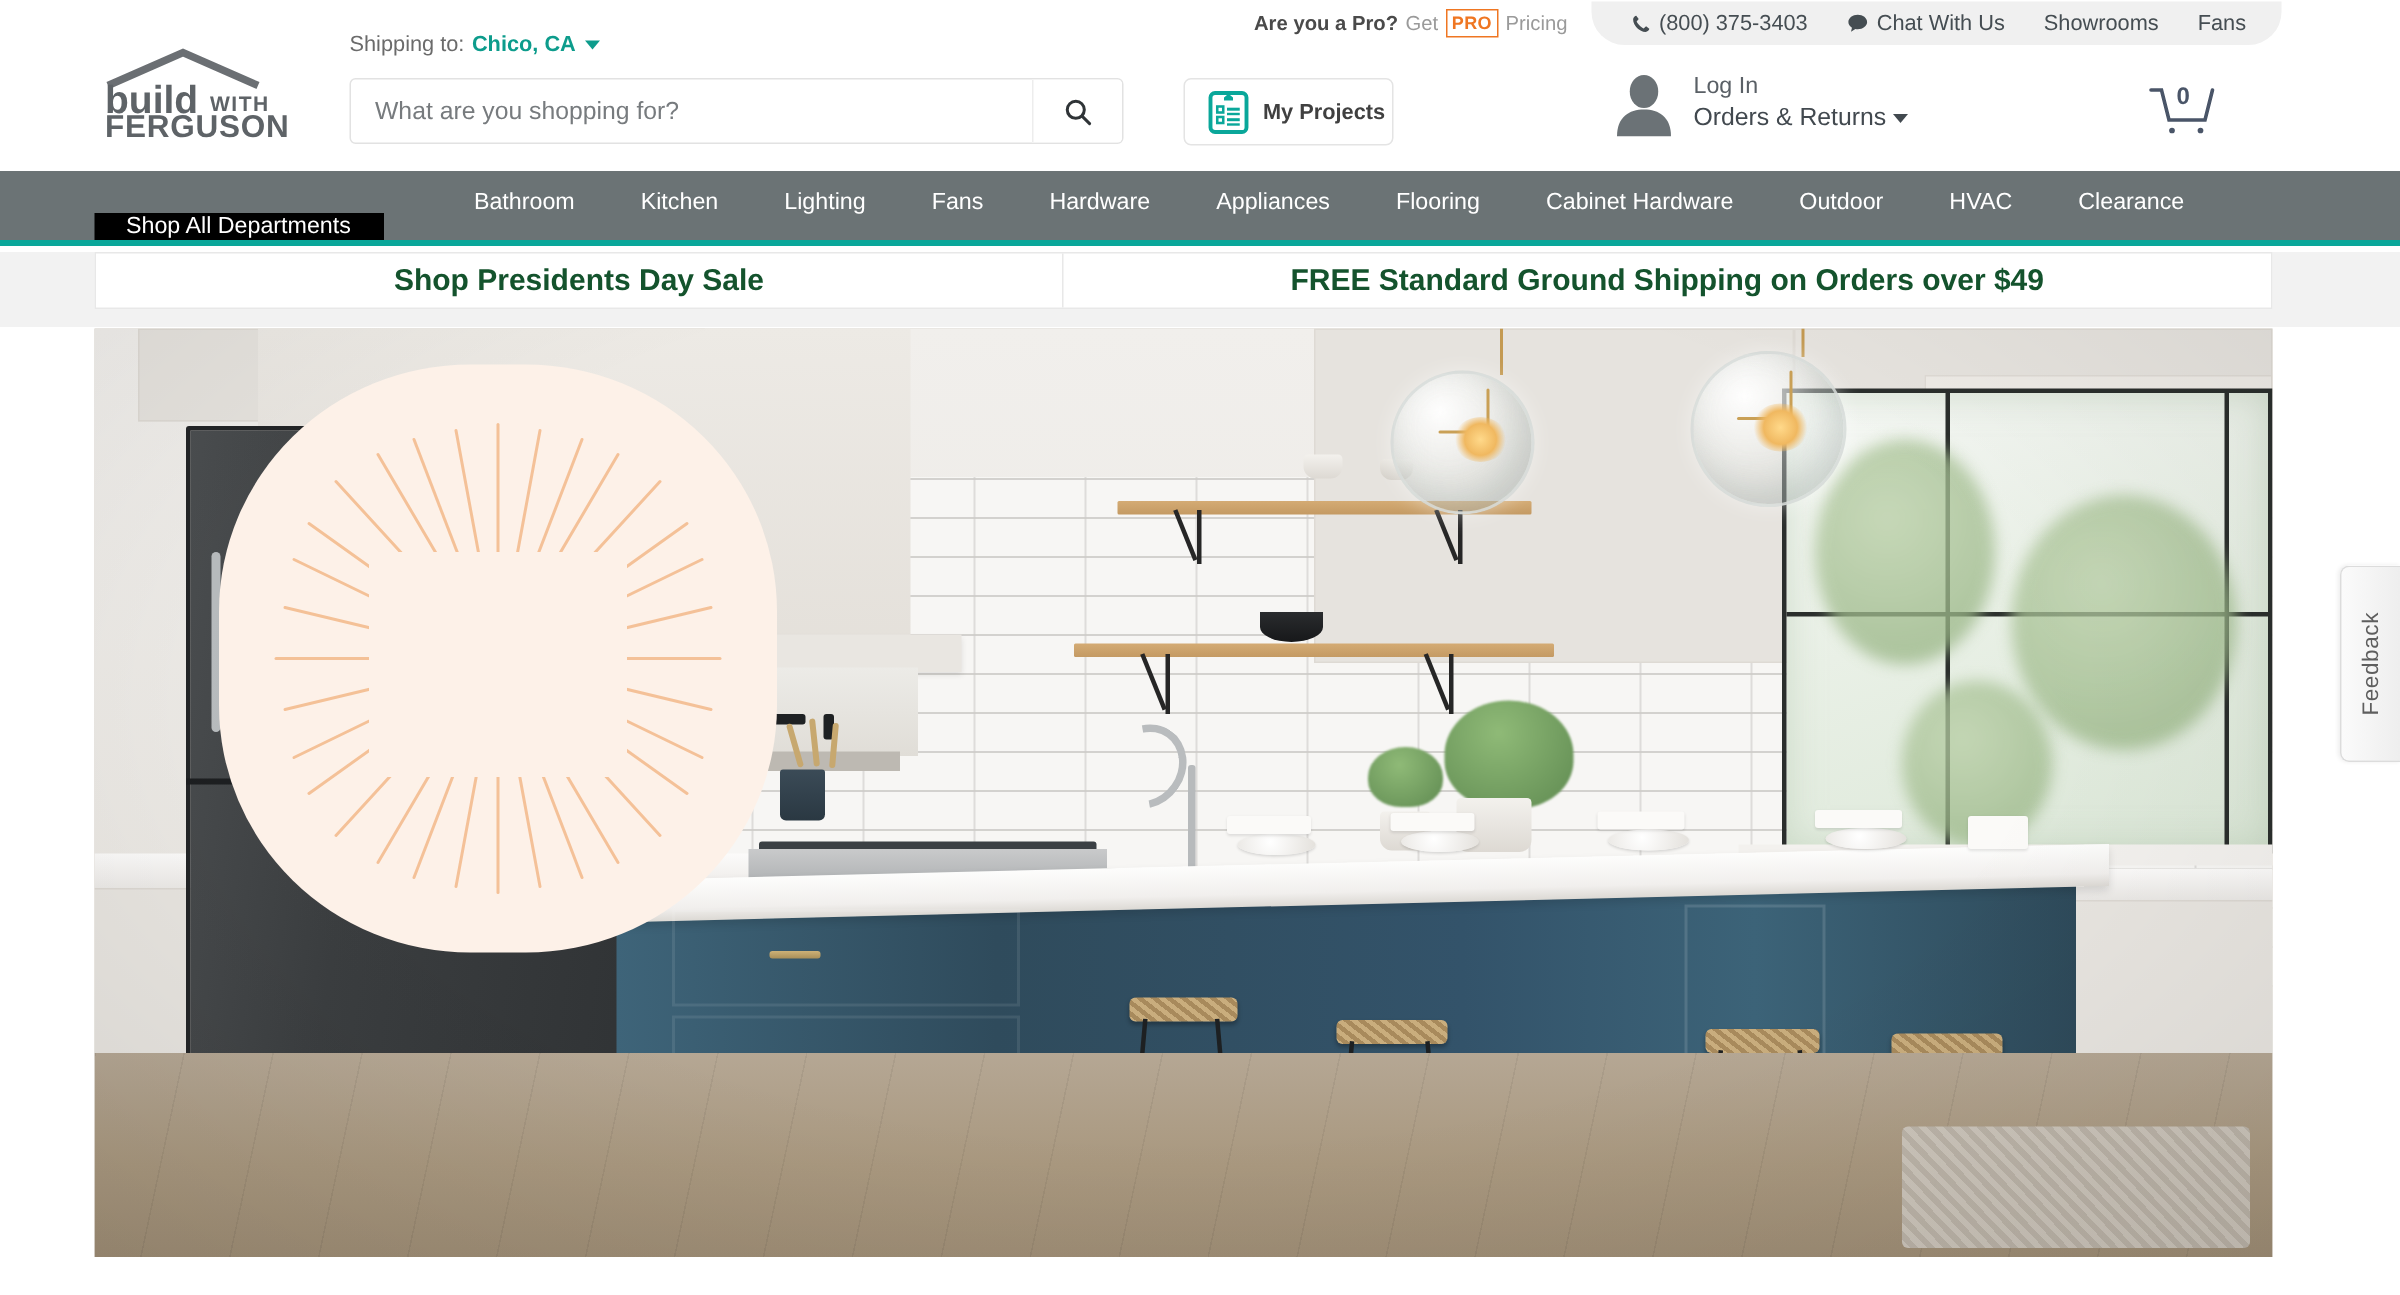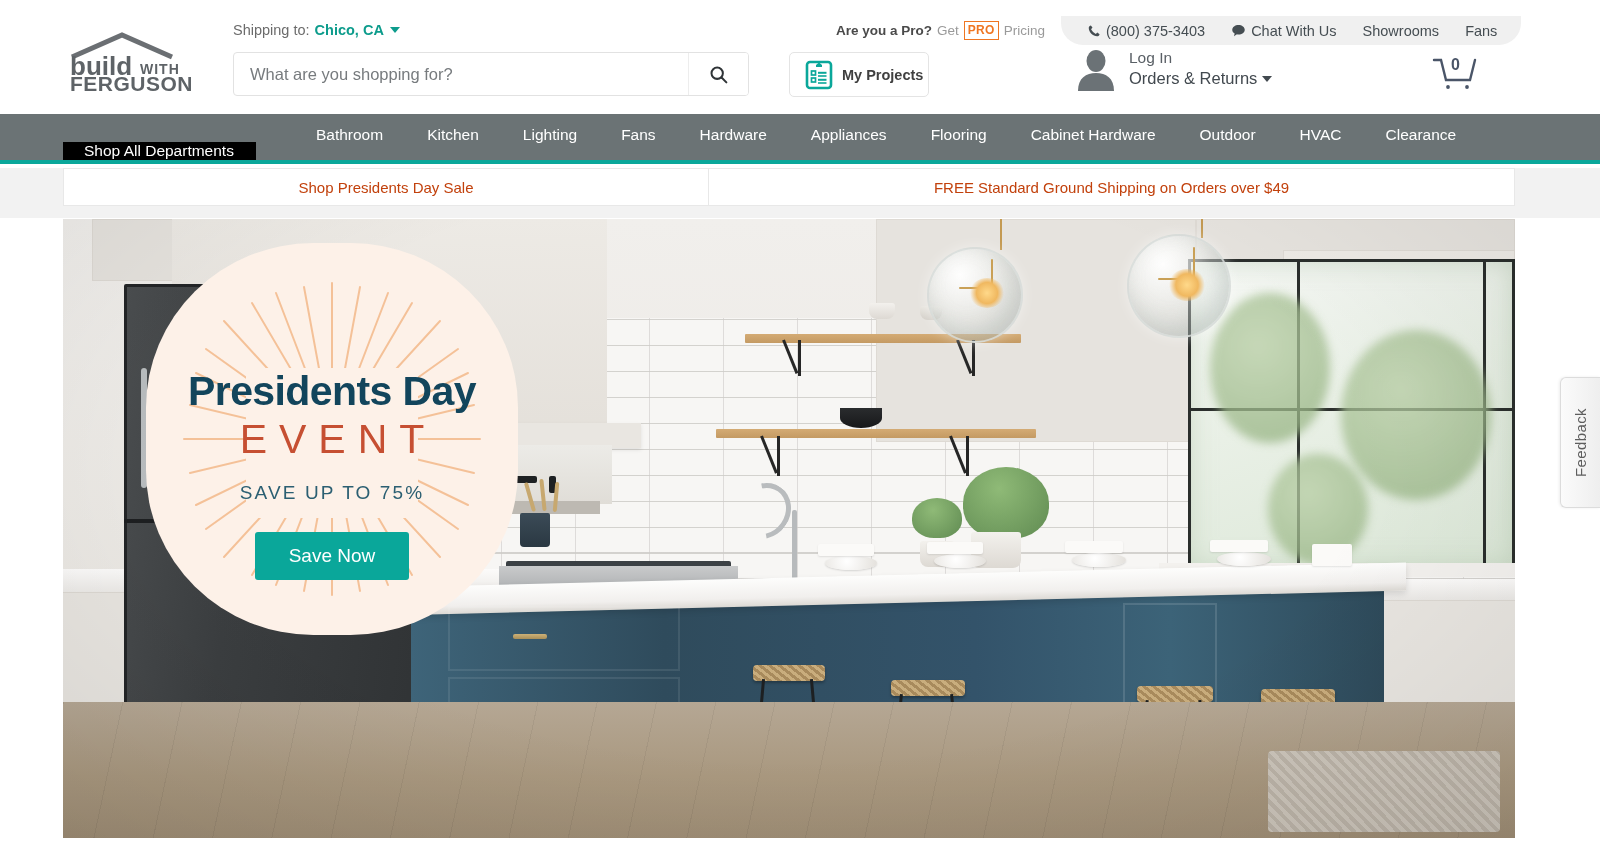"Are you a Pro?" .utility-bar { top: 16px -> 1px }
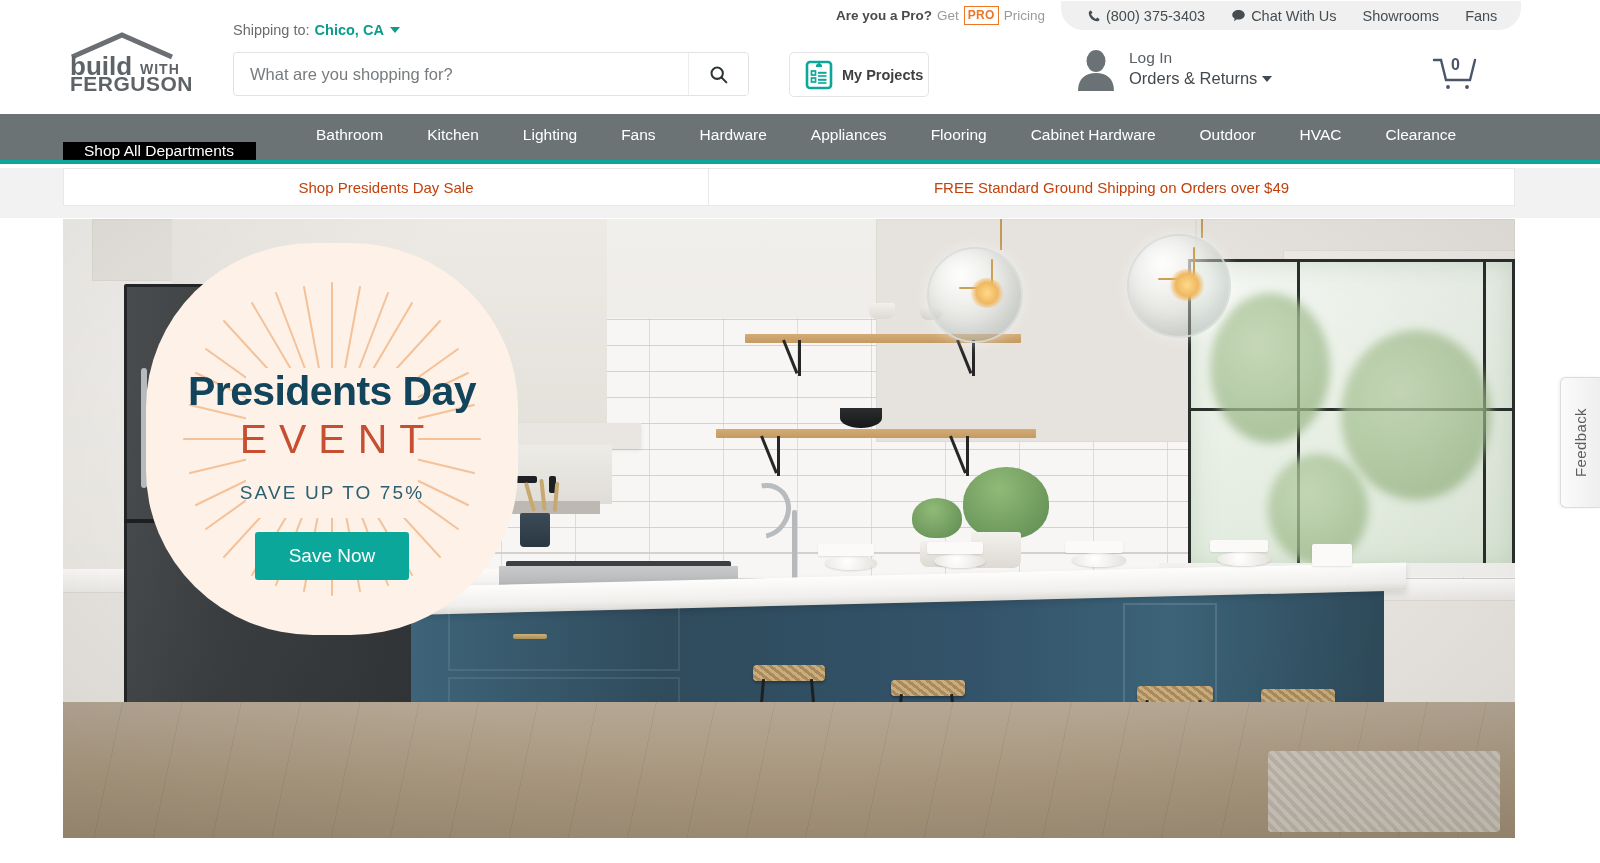"Shop Presidents Day Sale" .promo-cell { color: #c2410c -> #14532d; font-size: 15px -> 20px; font-weight: normal -> bold }
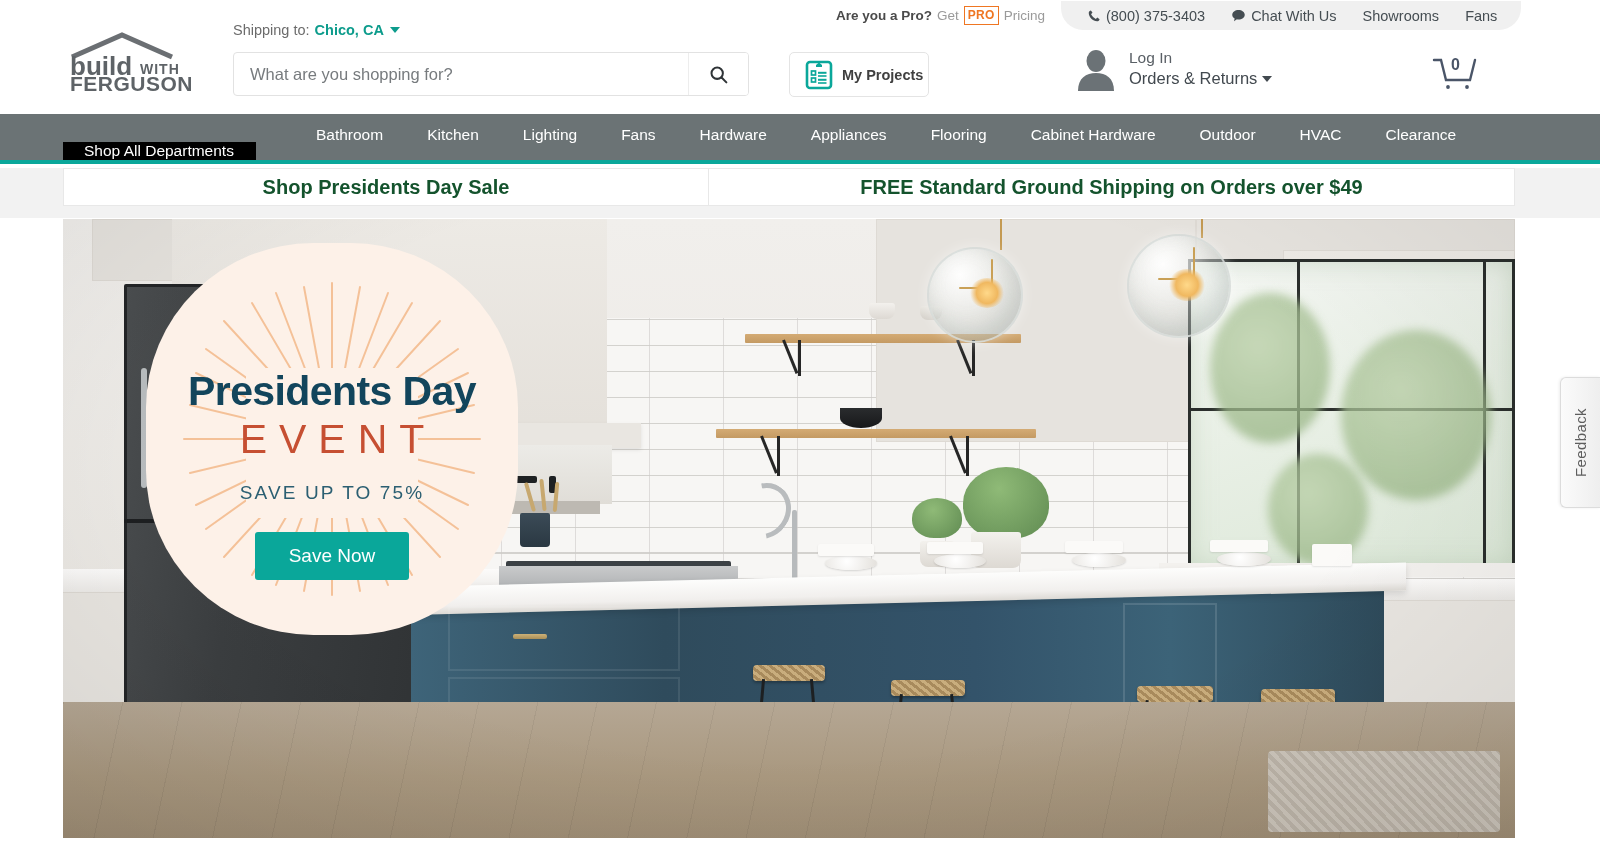"Presidents Day" div.badge-inner { html: <div> <div>Presidents Day</div> <div>EVENT</div> <div>SAVE UP TO 75%</div> <button>Save Now</button> </div> -> none }
